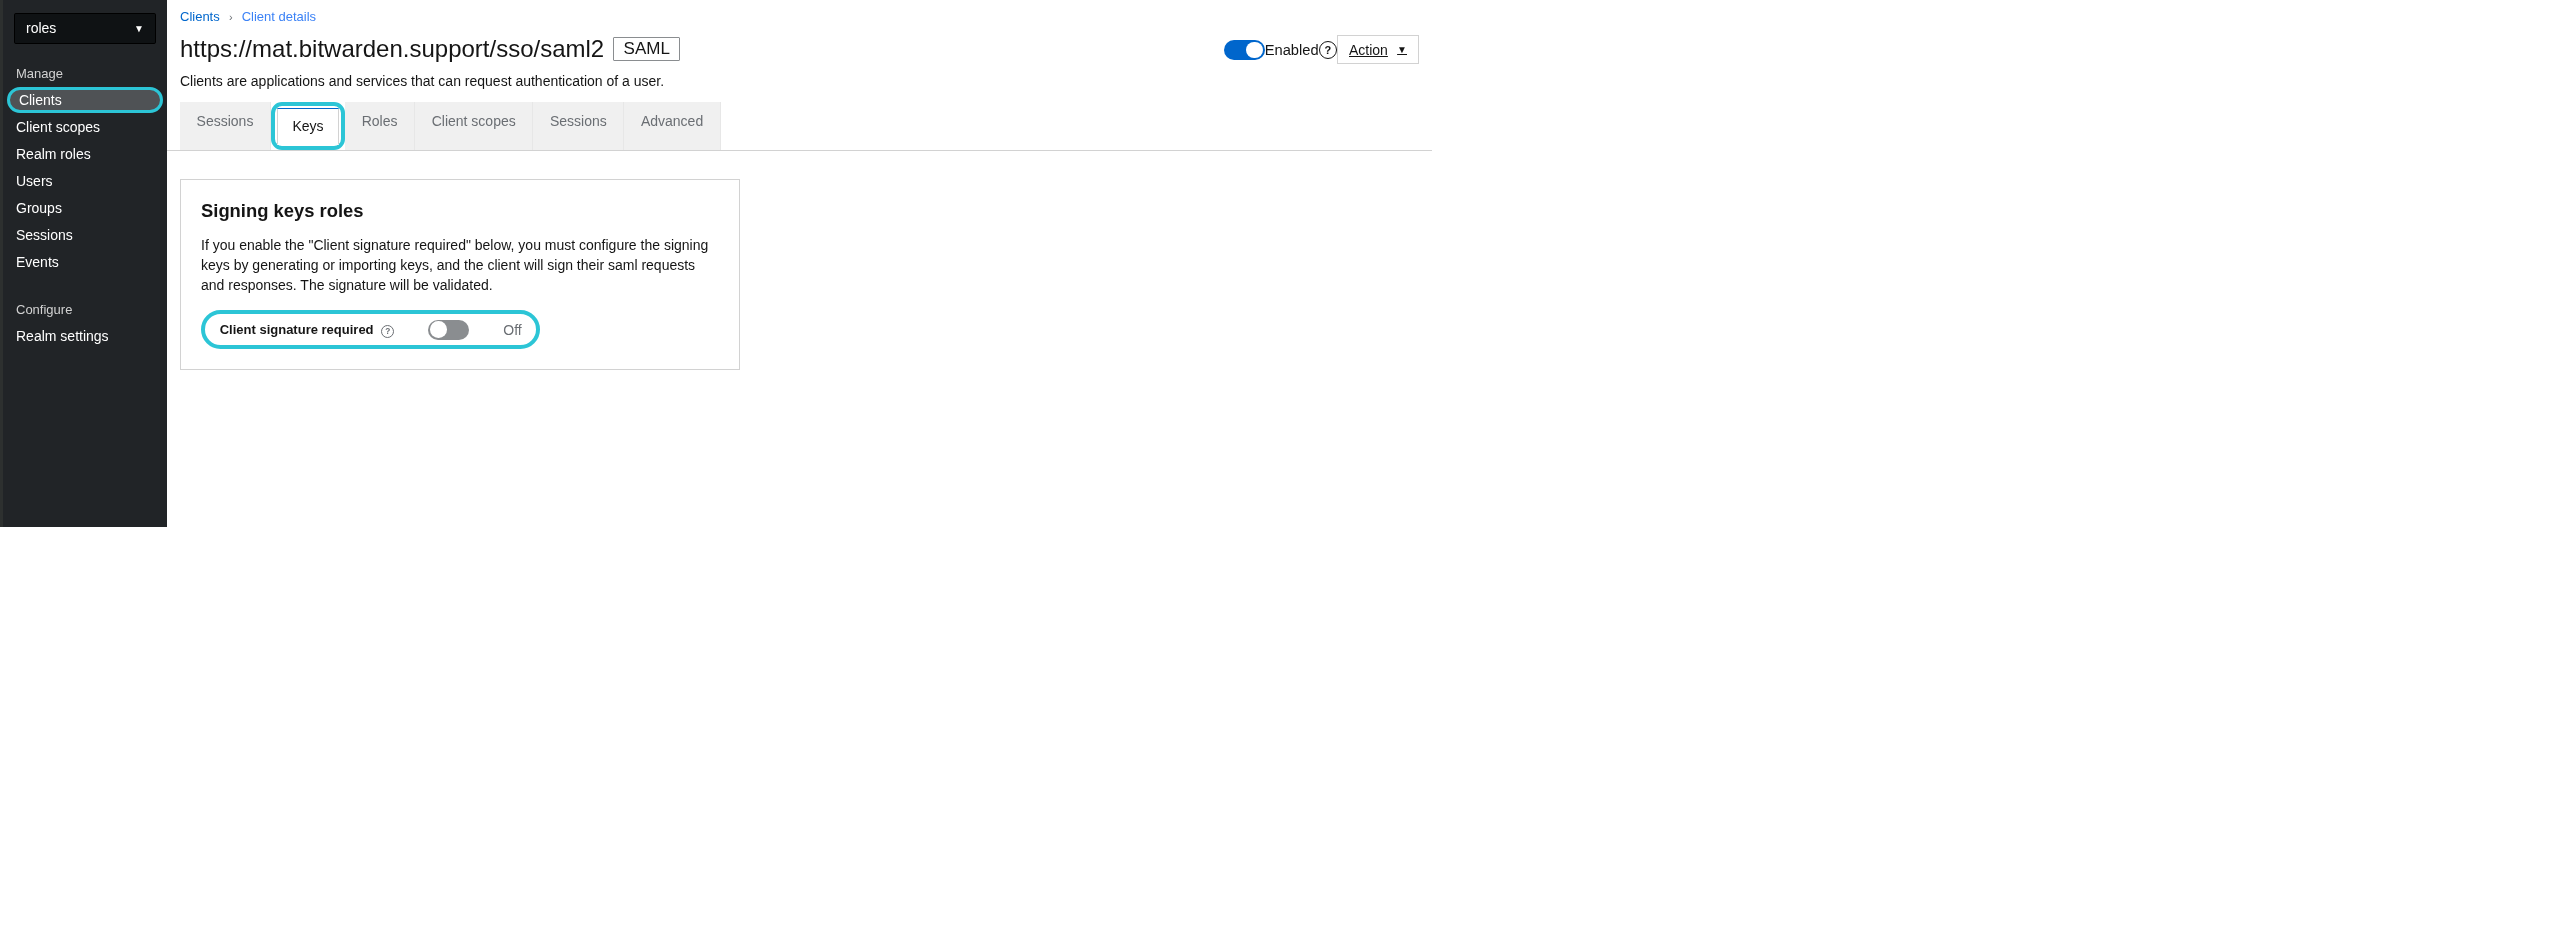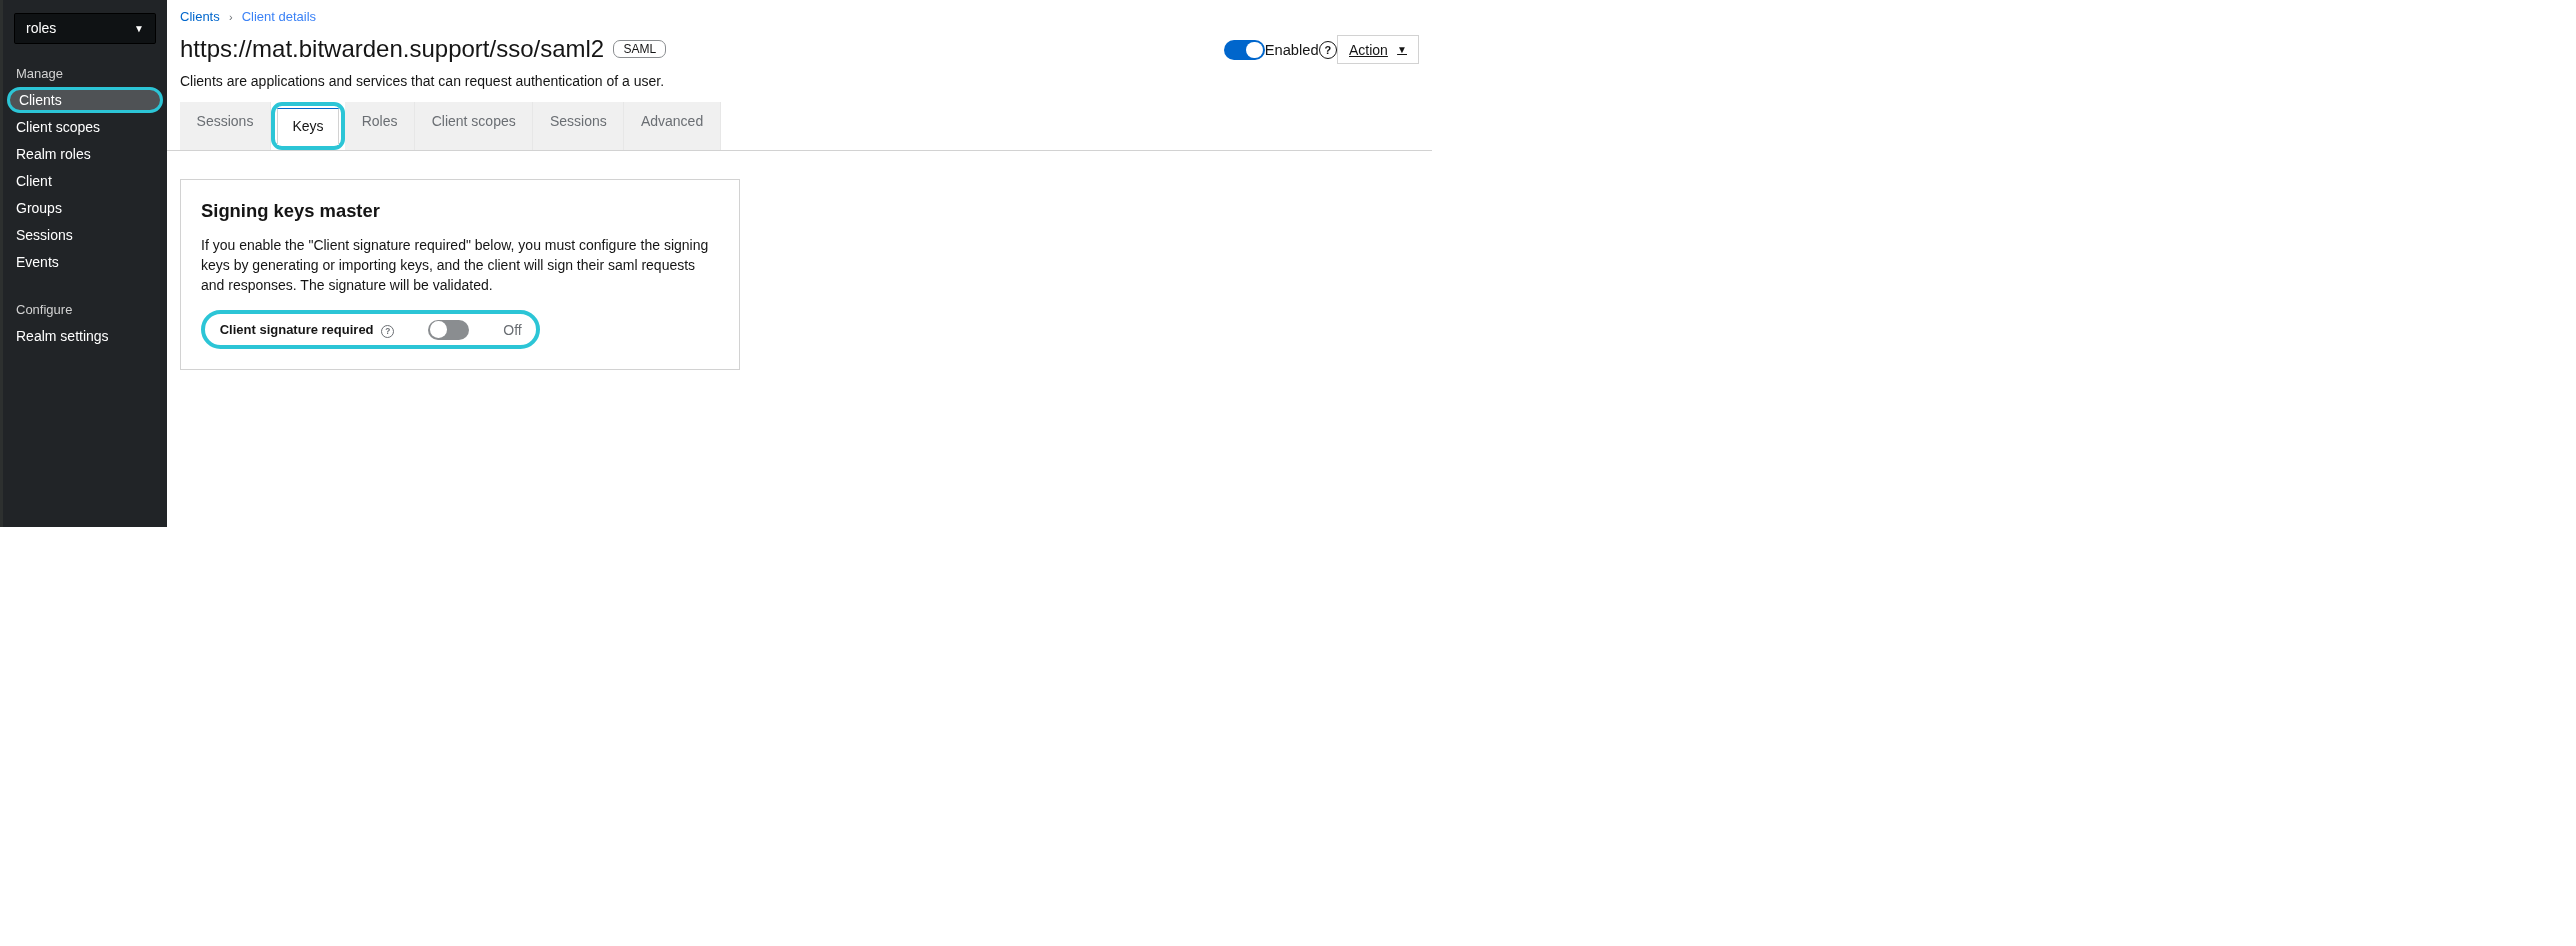"SAML" .proto-badge { border-radius: 7px -> 1px; font-size: 12px -> 17px }
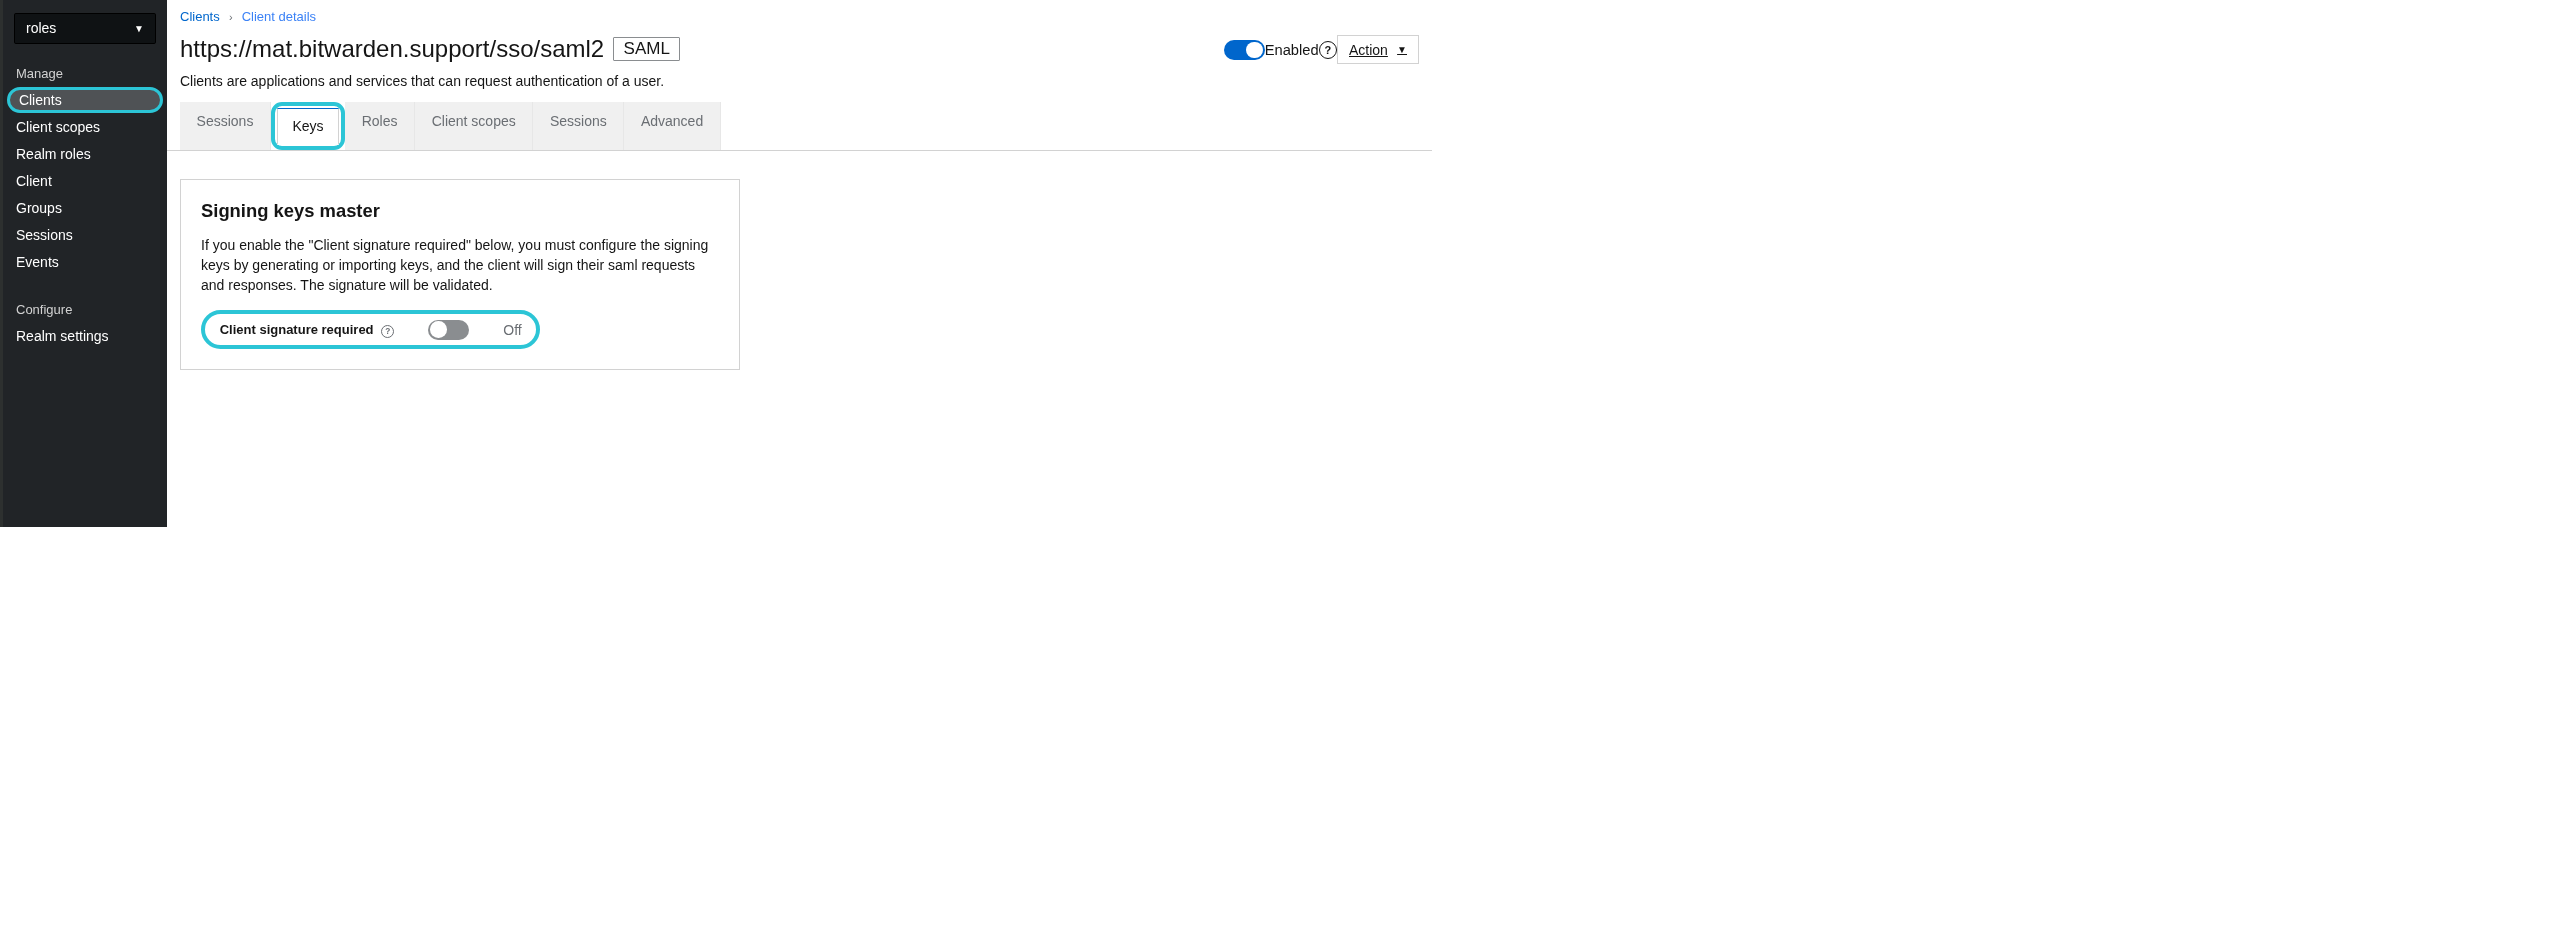"Client" span { text: Client -> Users }
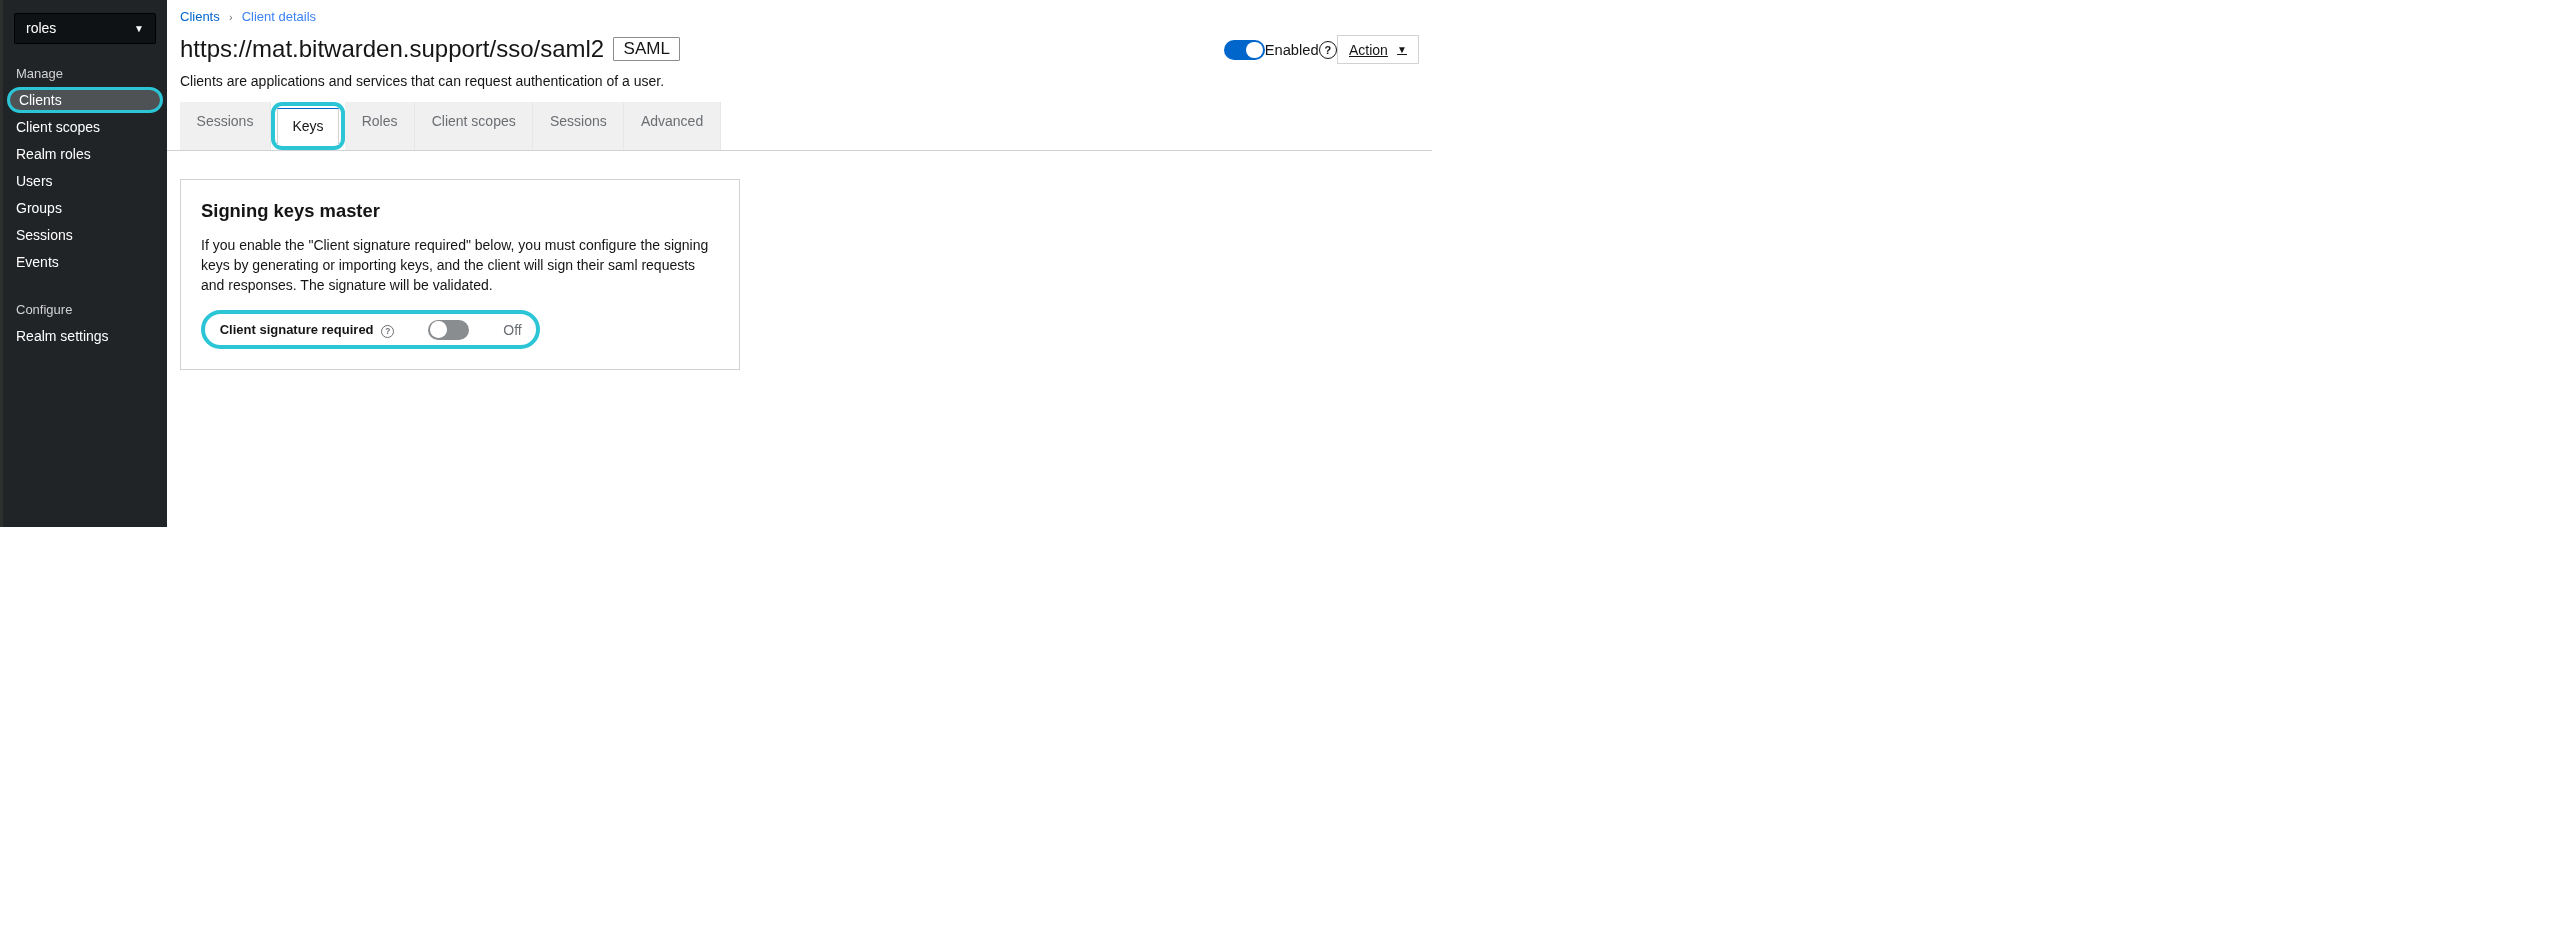"Signing keys master" h2 { text: master -> roles }
